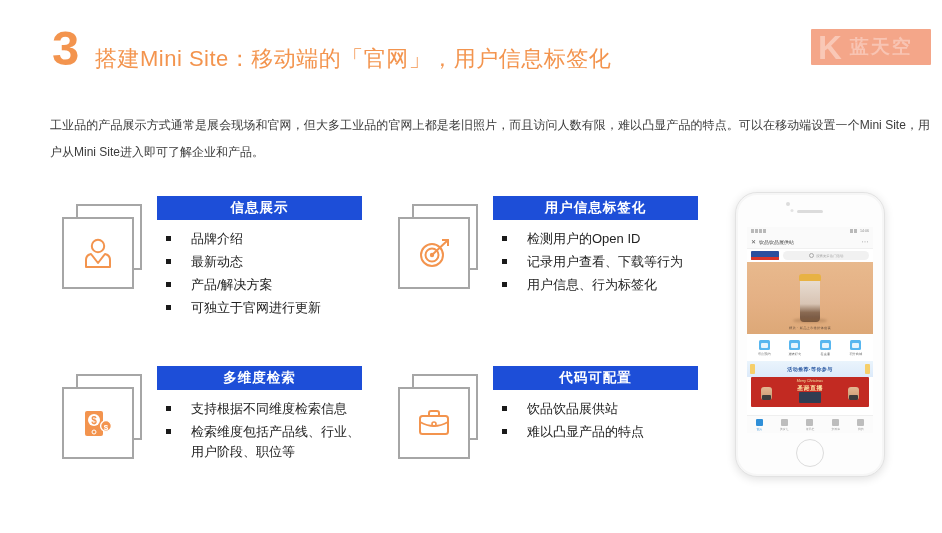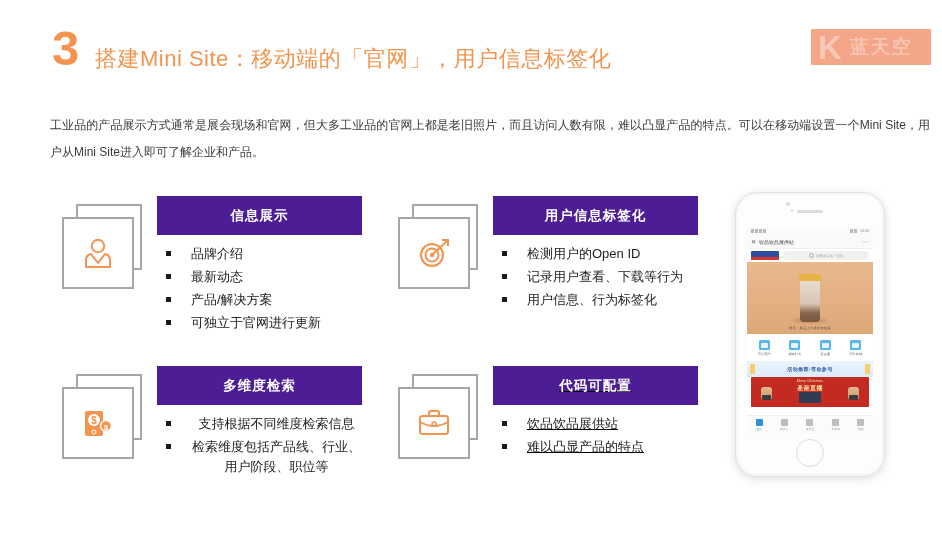"信息展示" .card-head { background: #4c1d95 -> #1d4ed8; height: 39px -> 24px }
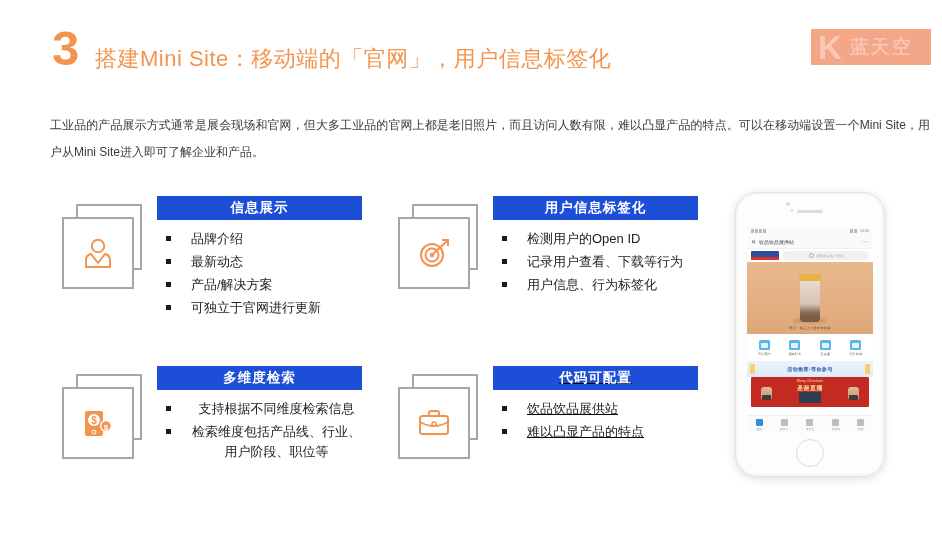"多维度检索" div.card-body { text-align: center -> none }
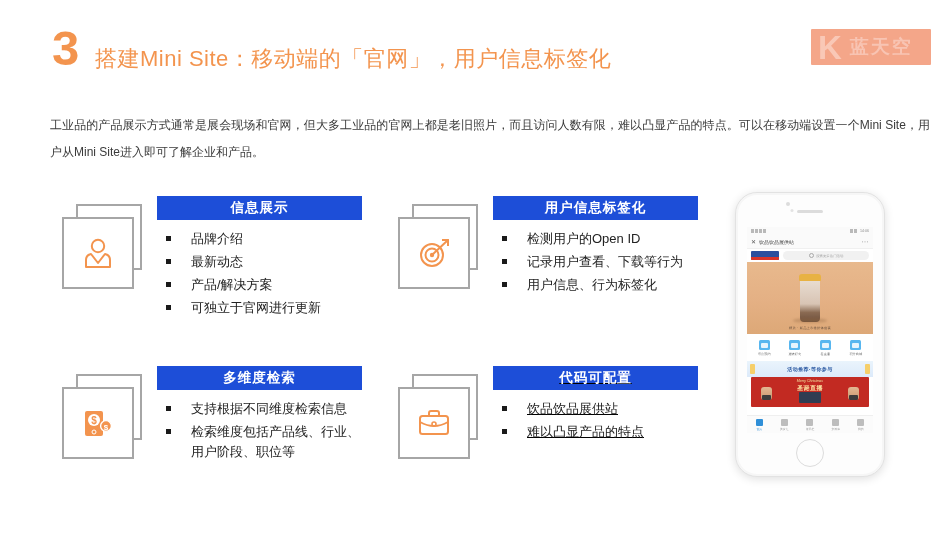"代码可配置" div.card-body { text-decoration: underline -> none }
